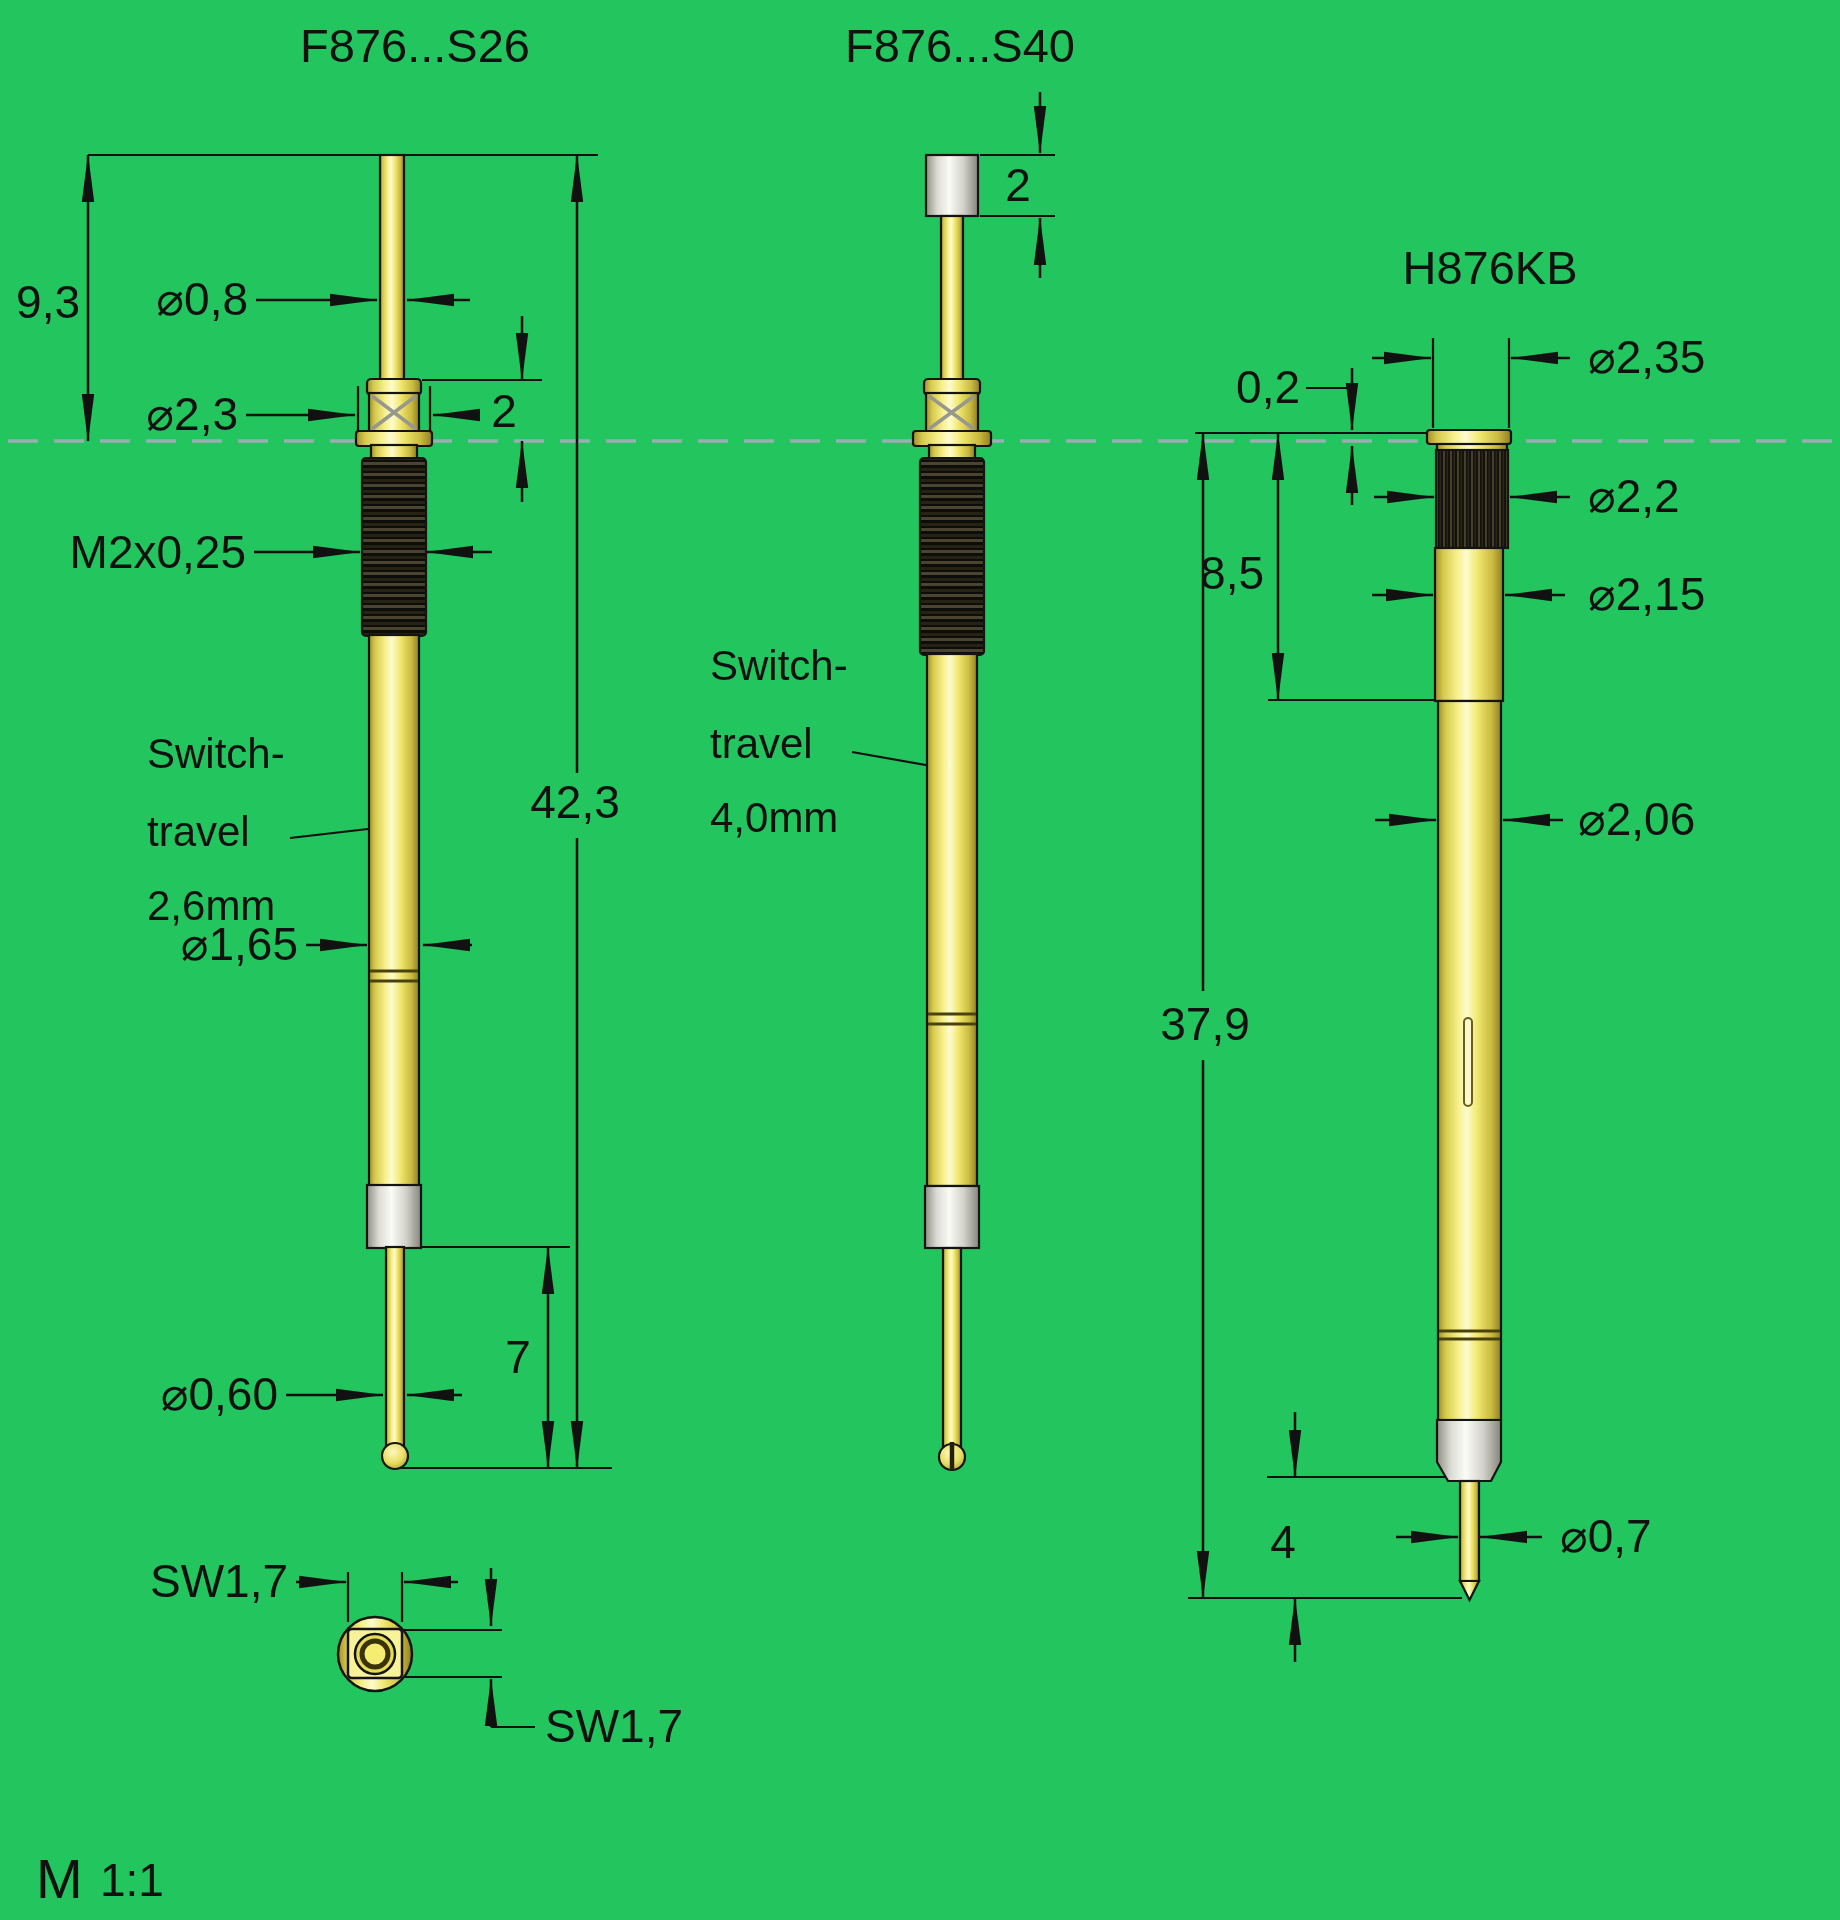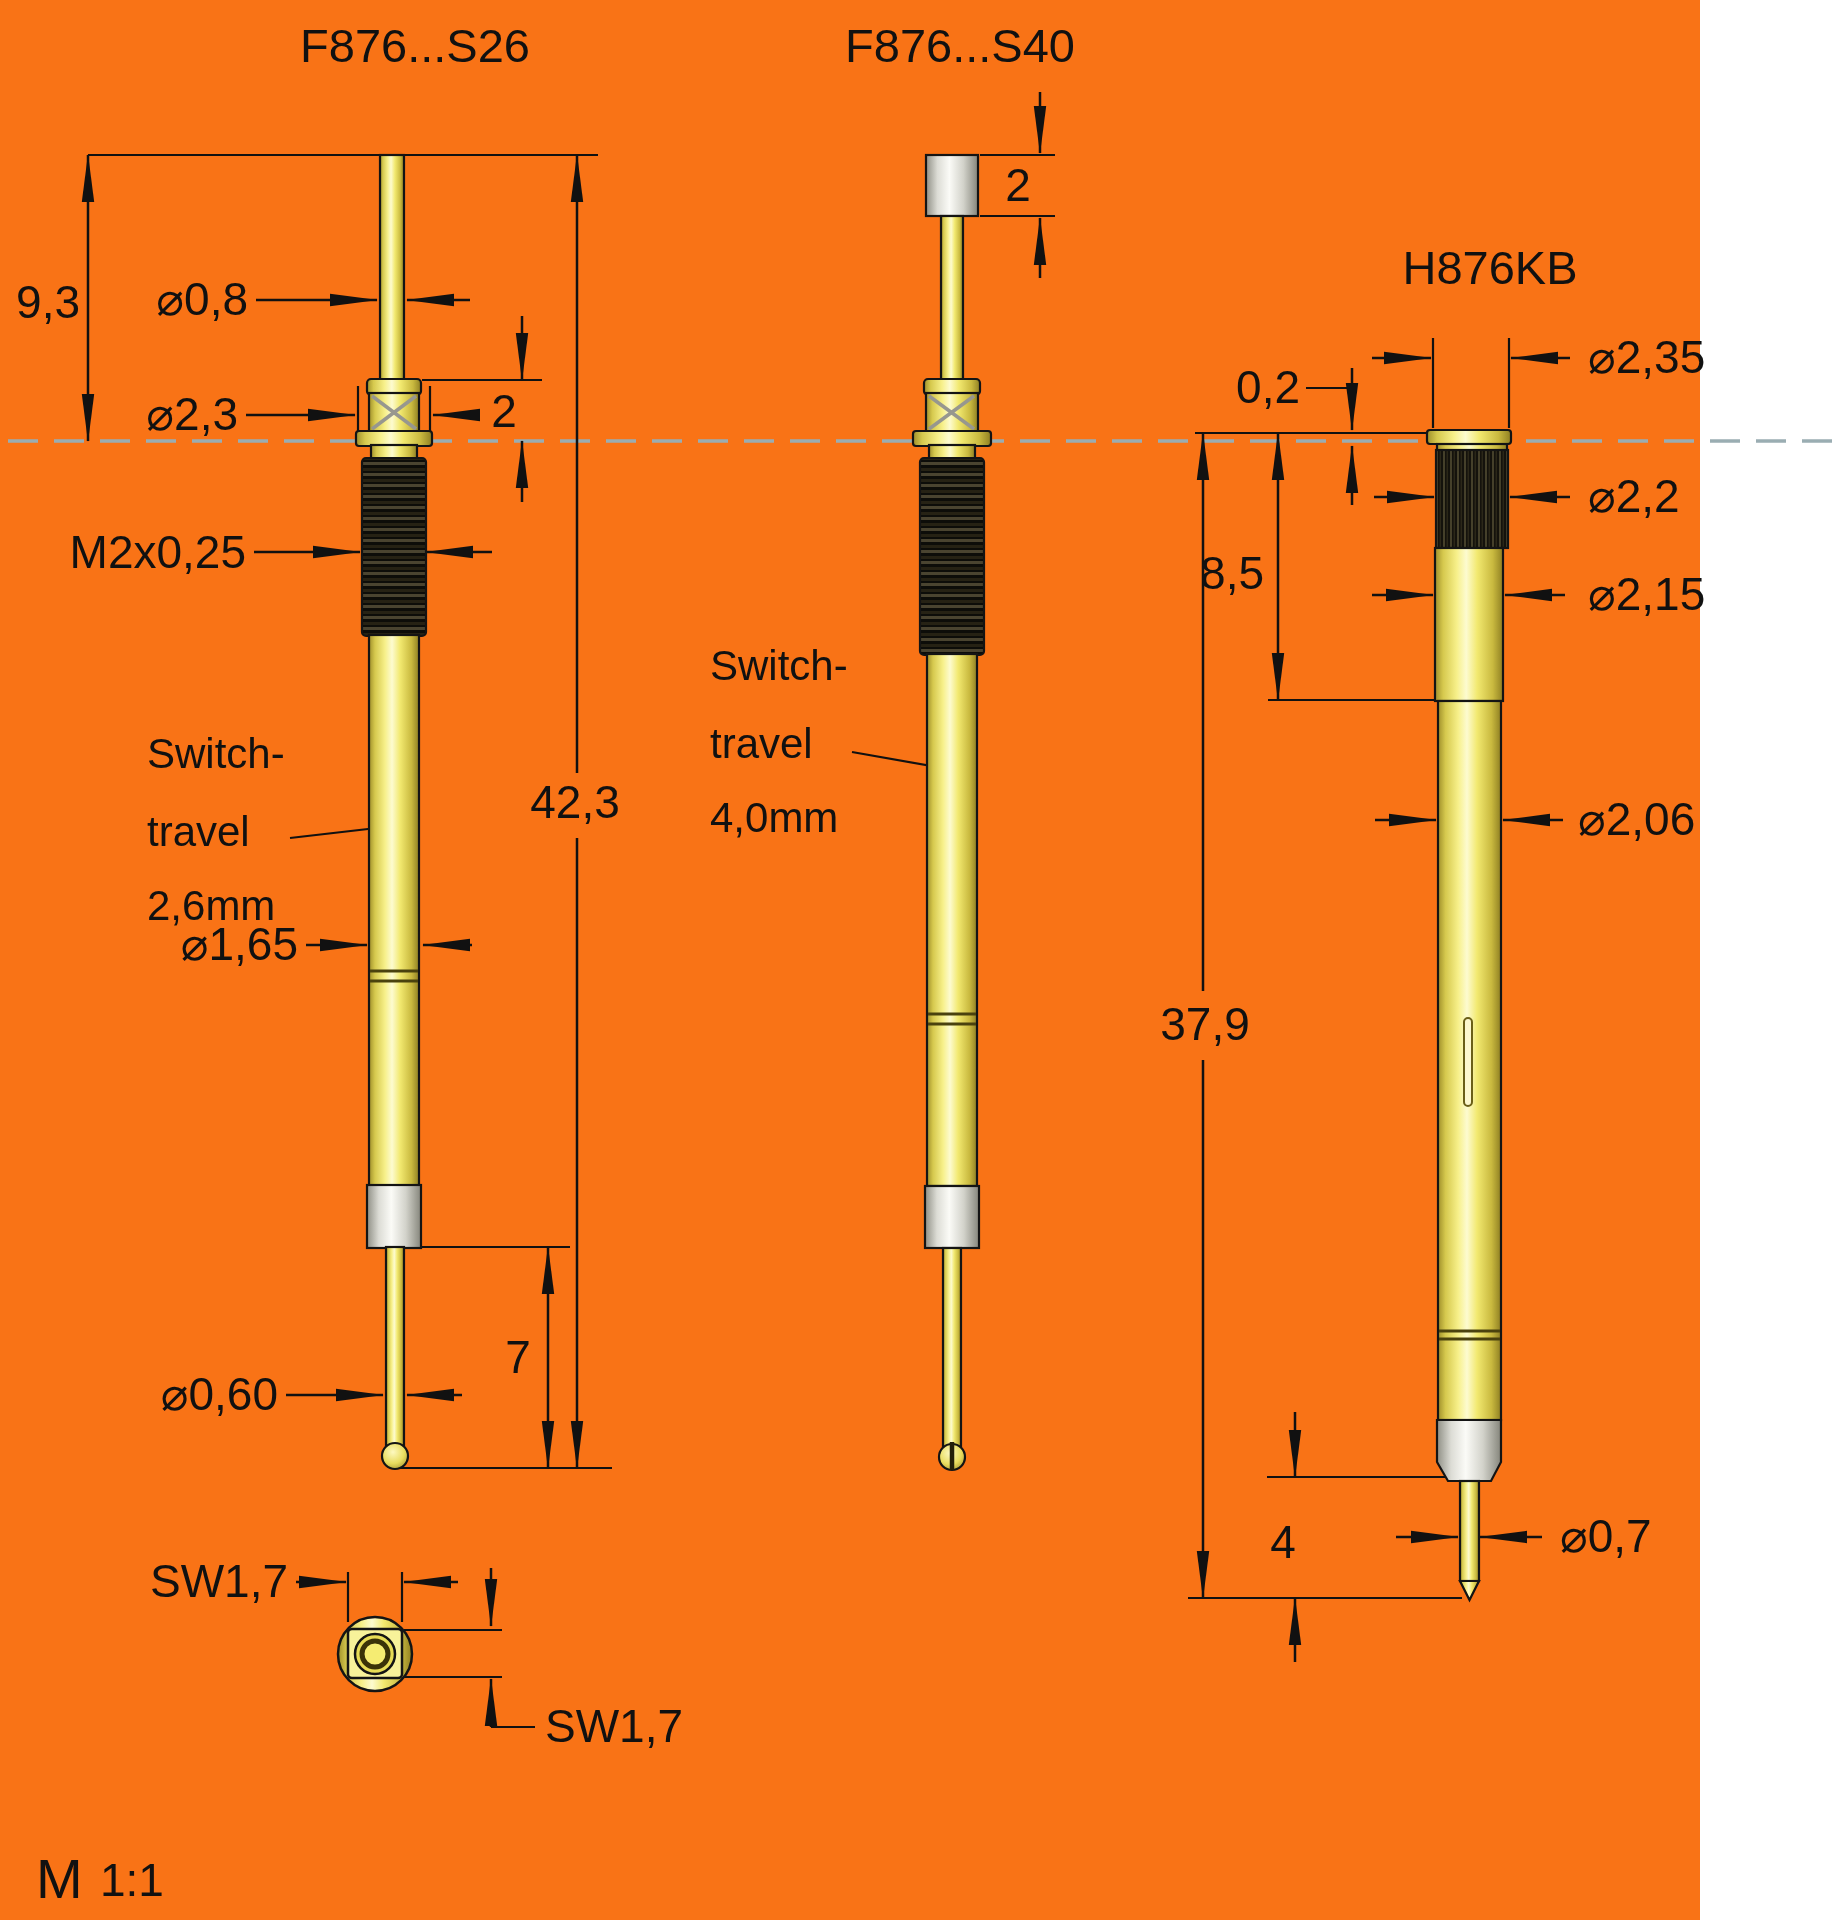"F876...S26" .stage { background: #f97316 -> #22c55e; width: 1700px -> 1840px }
